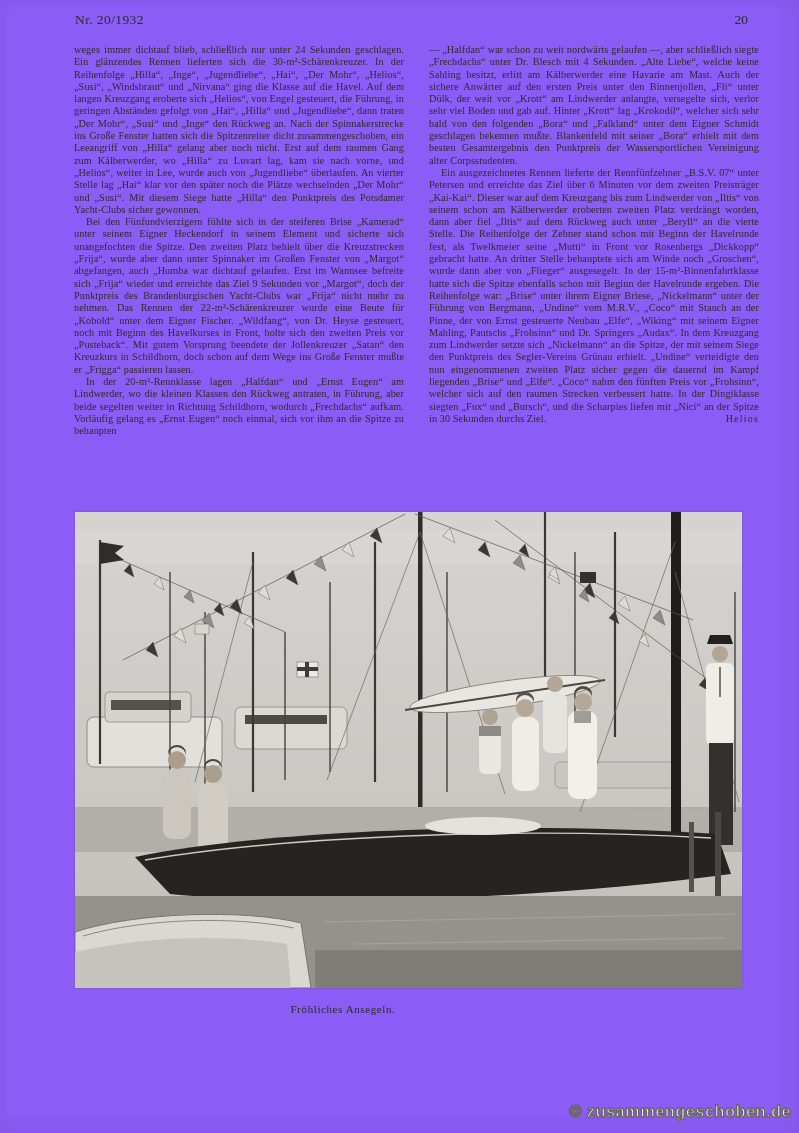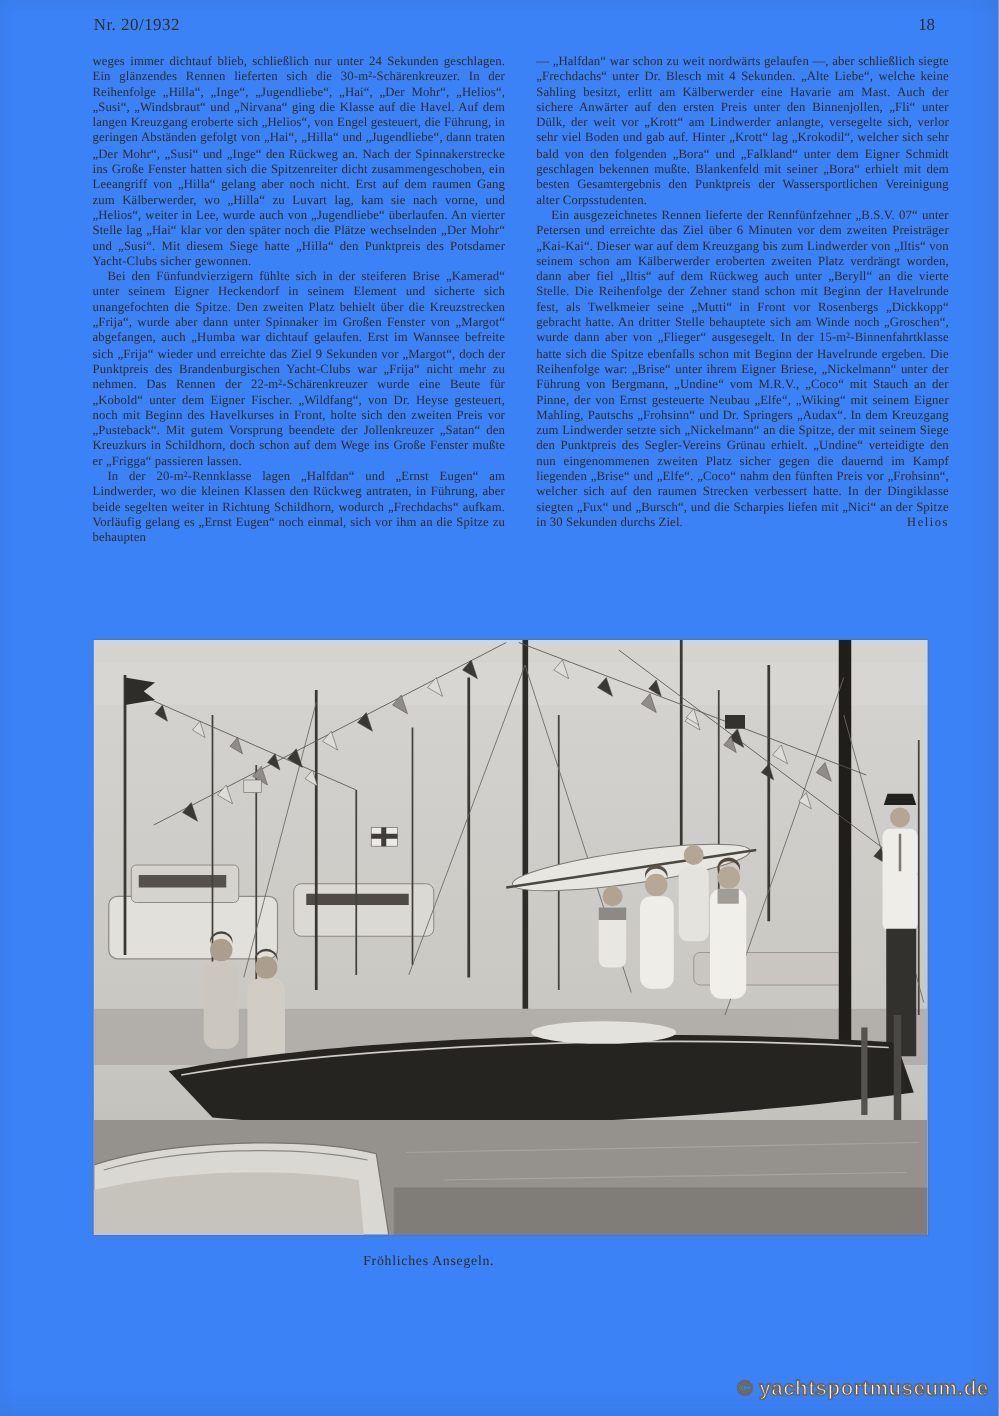"Nr. 20/1932" .page { background: #3b82f6 -> #8b5cf6 }
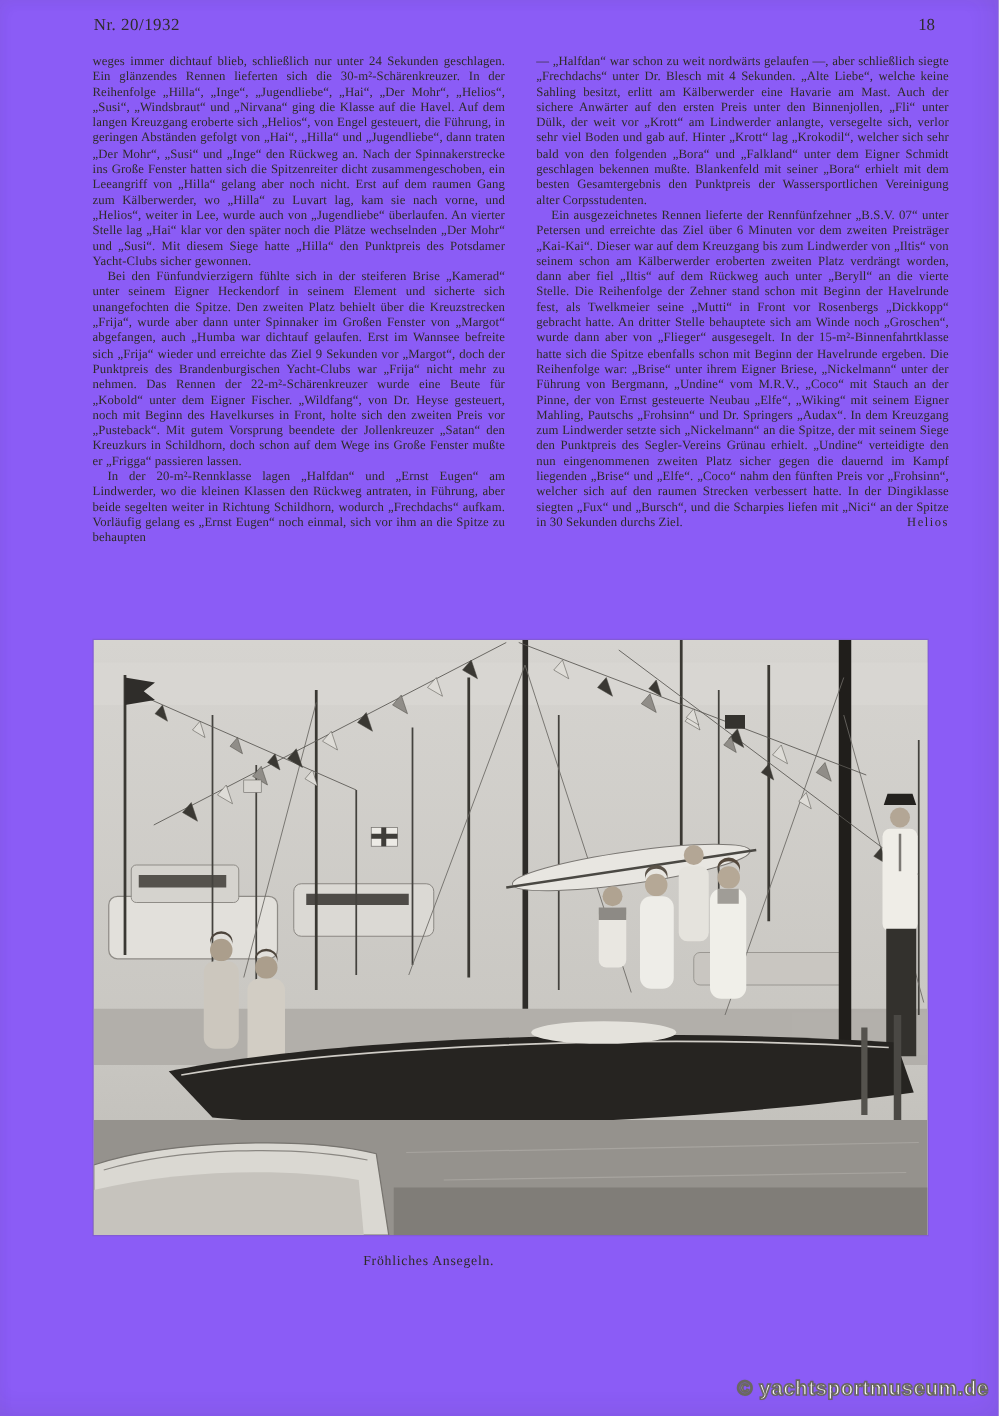"18" span.pageno { text: 18 -> 20 }
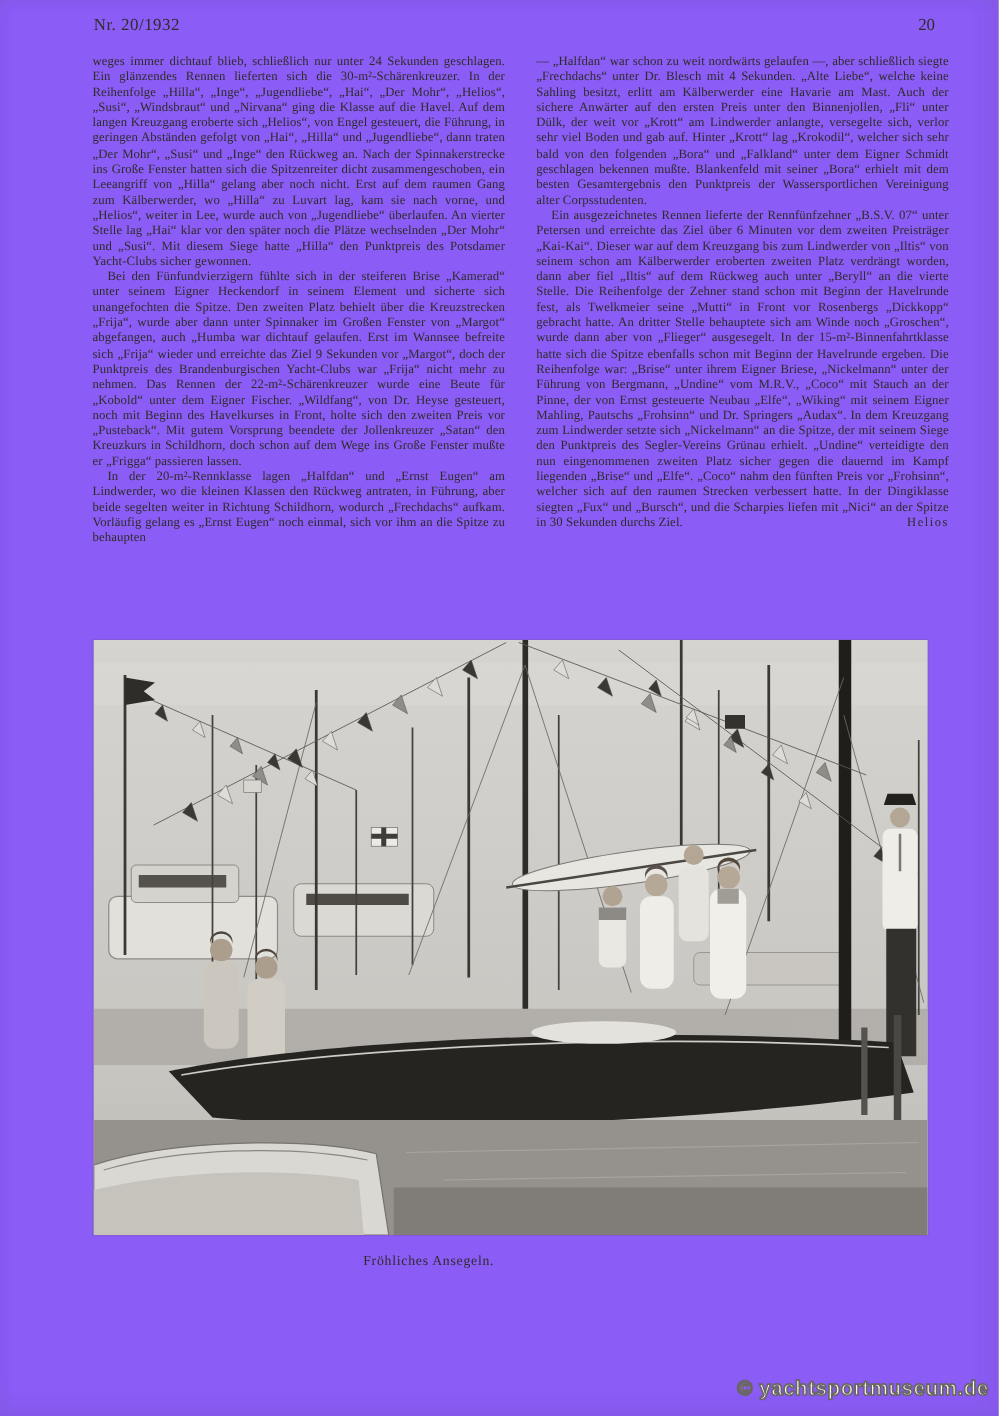"© yachtsportmuseum.de" div.watermark { text: yachtsportmuseum.de -> zusammengeschoben.de }
